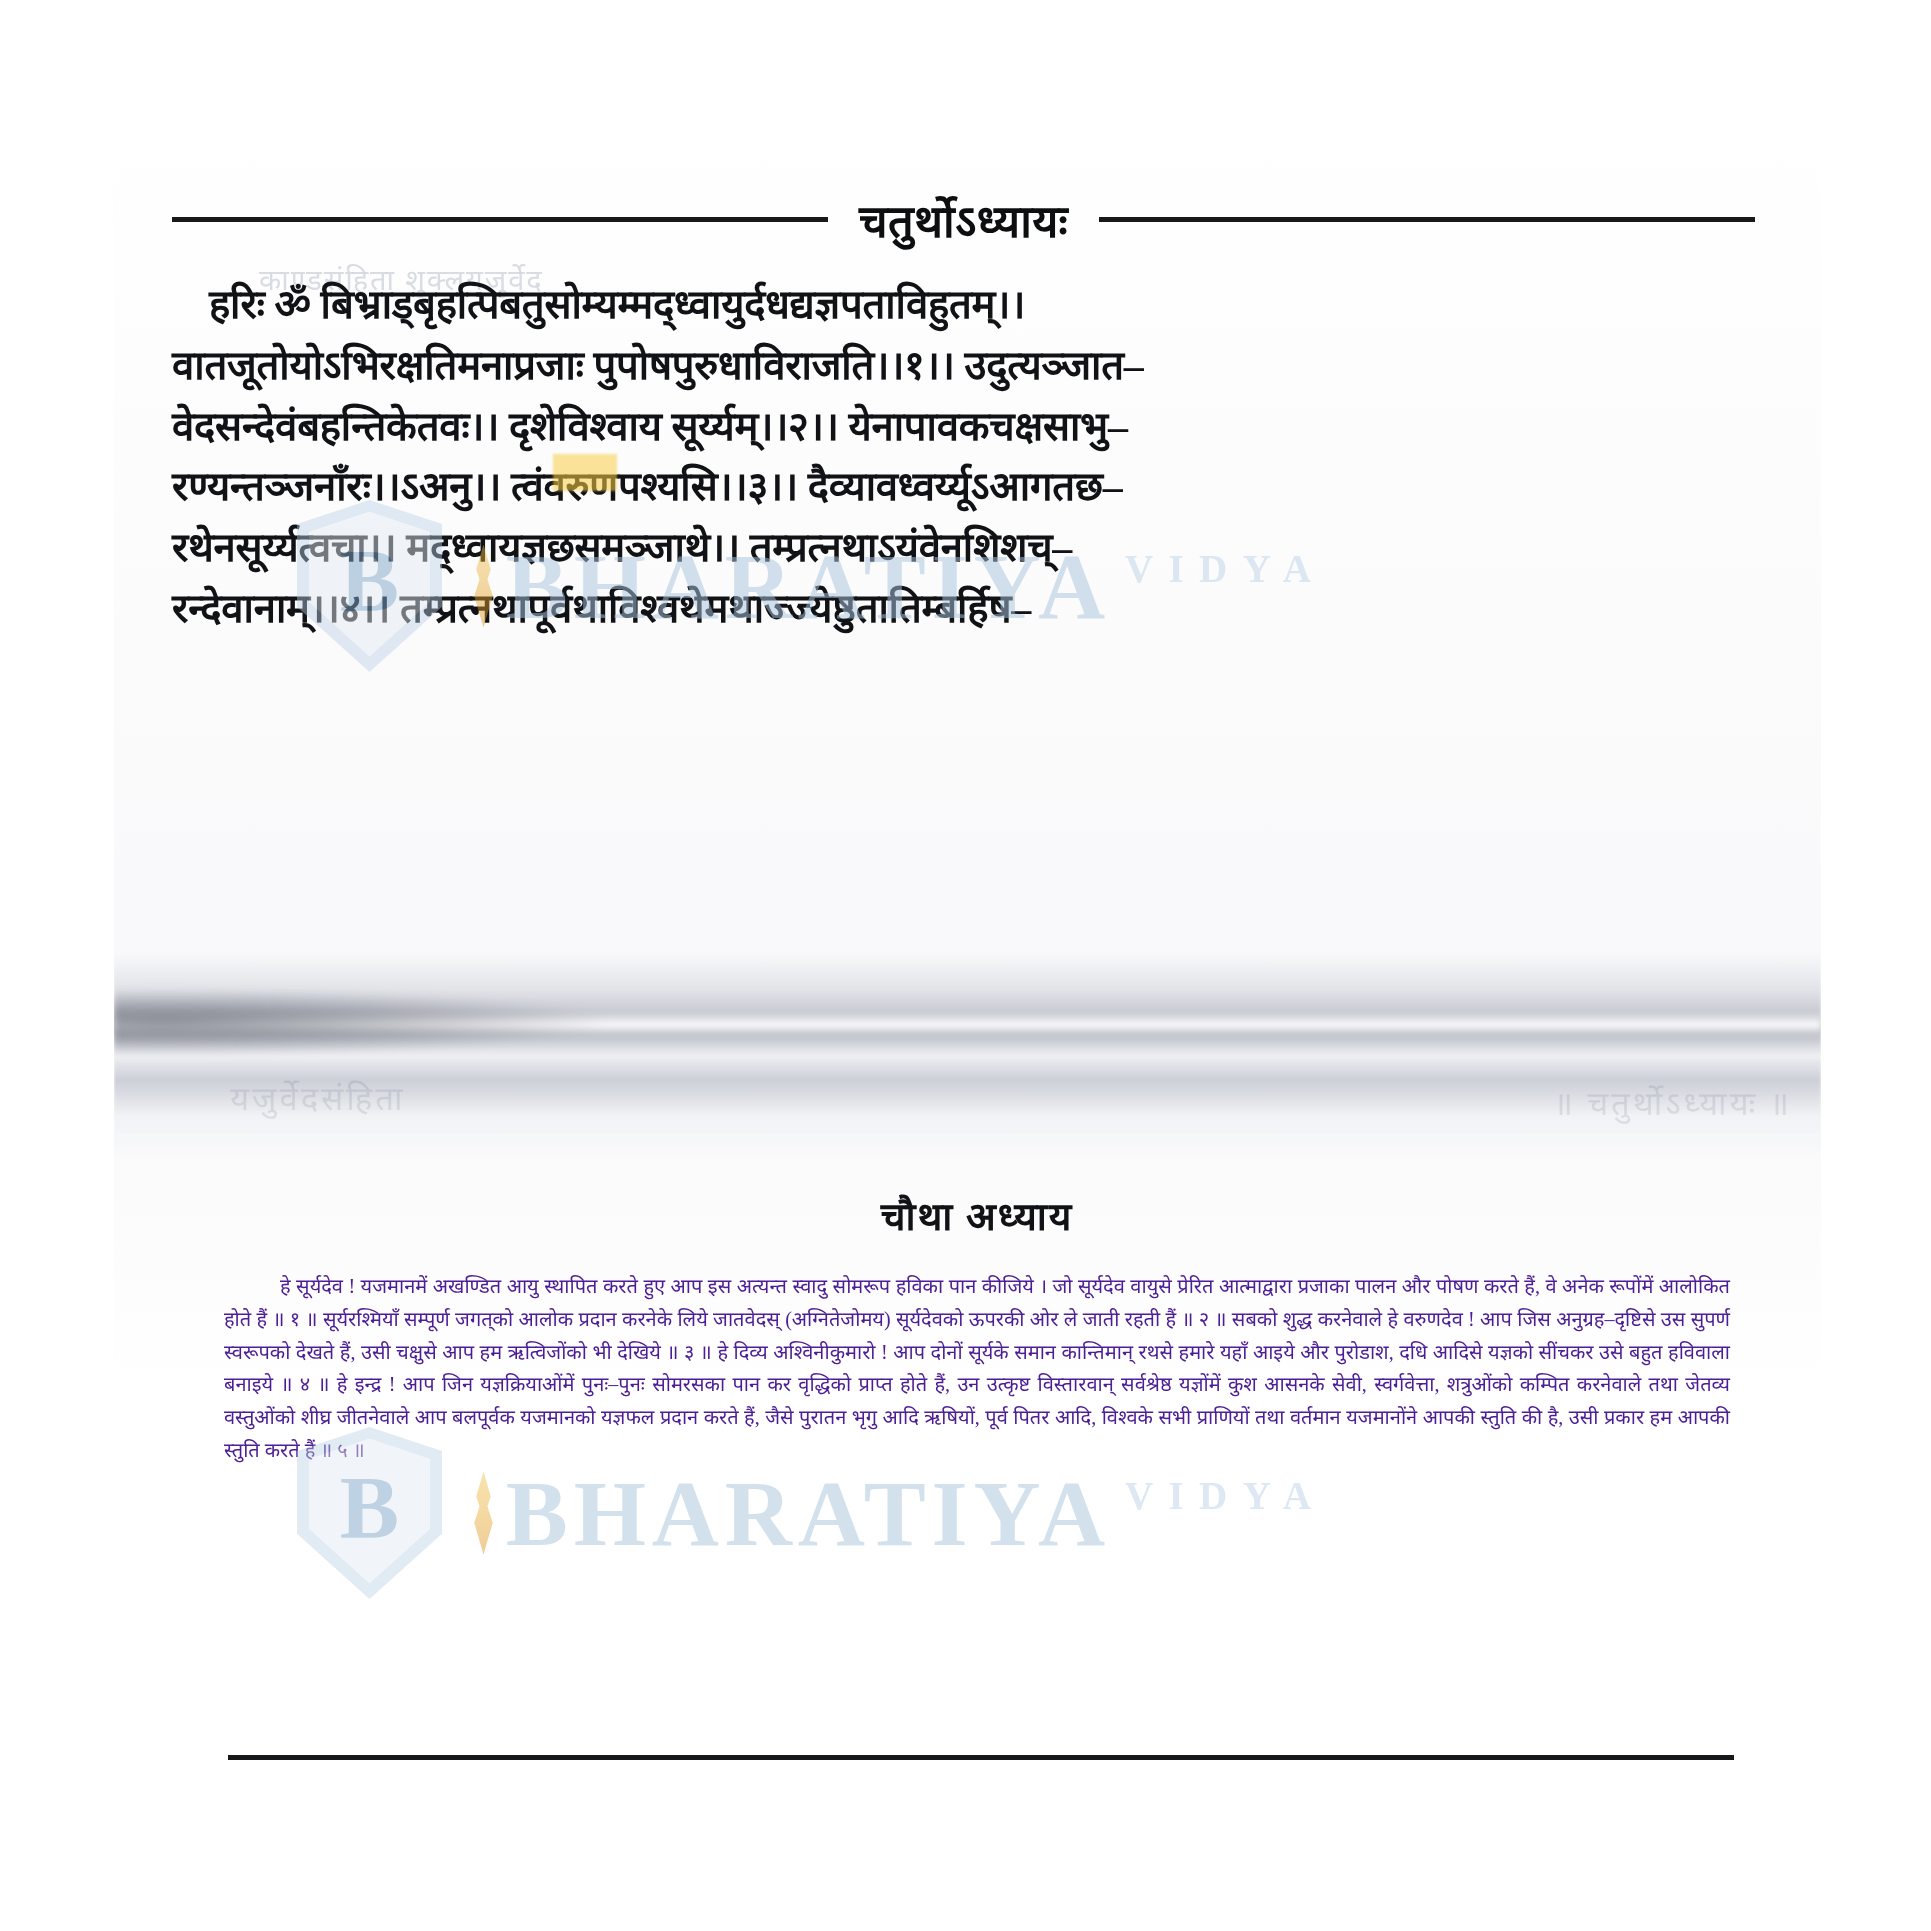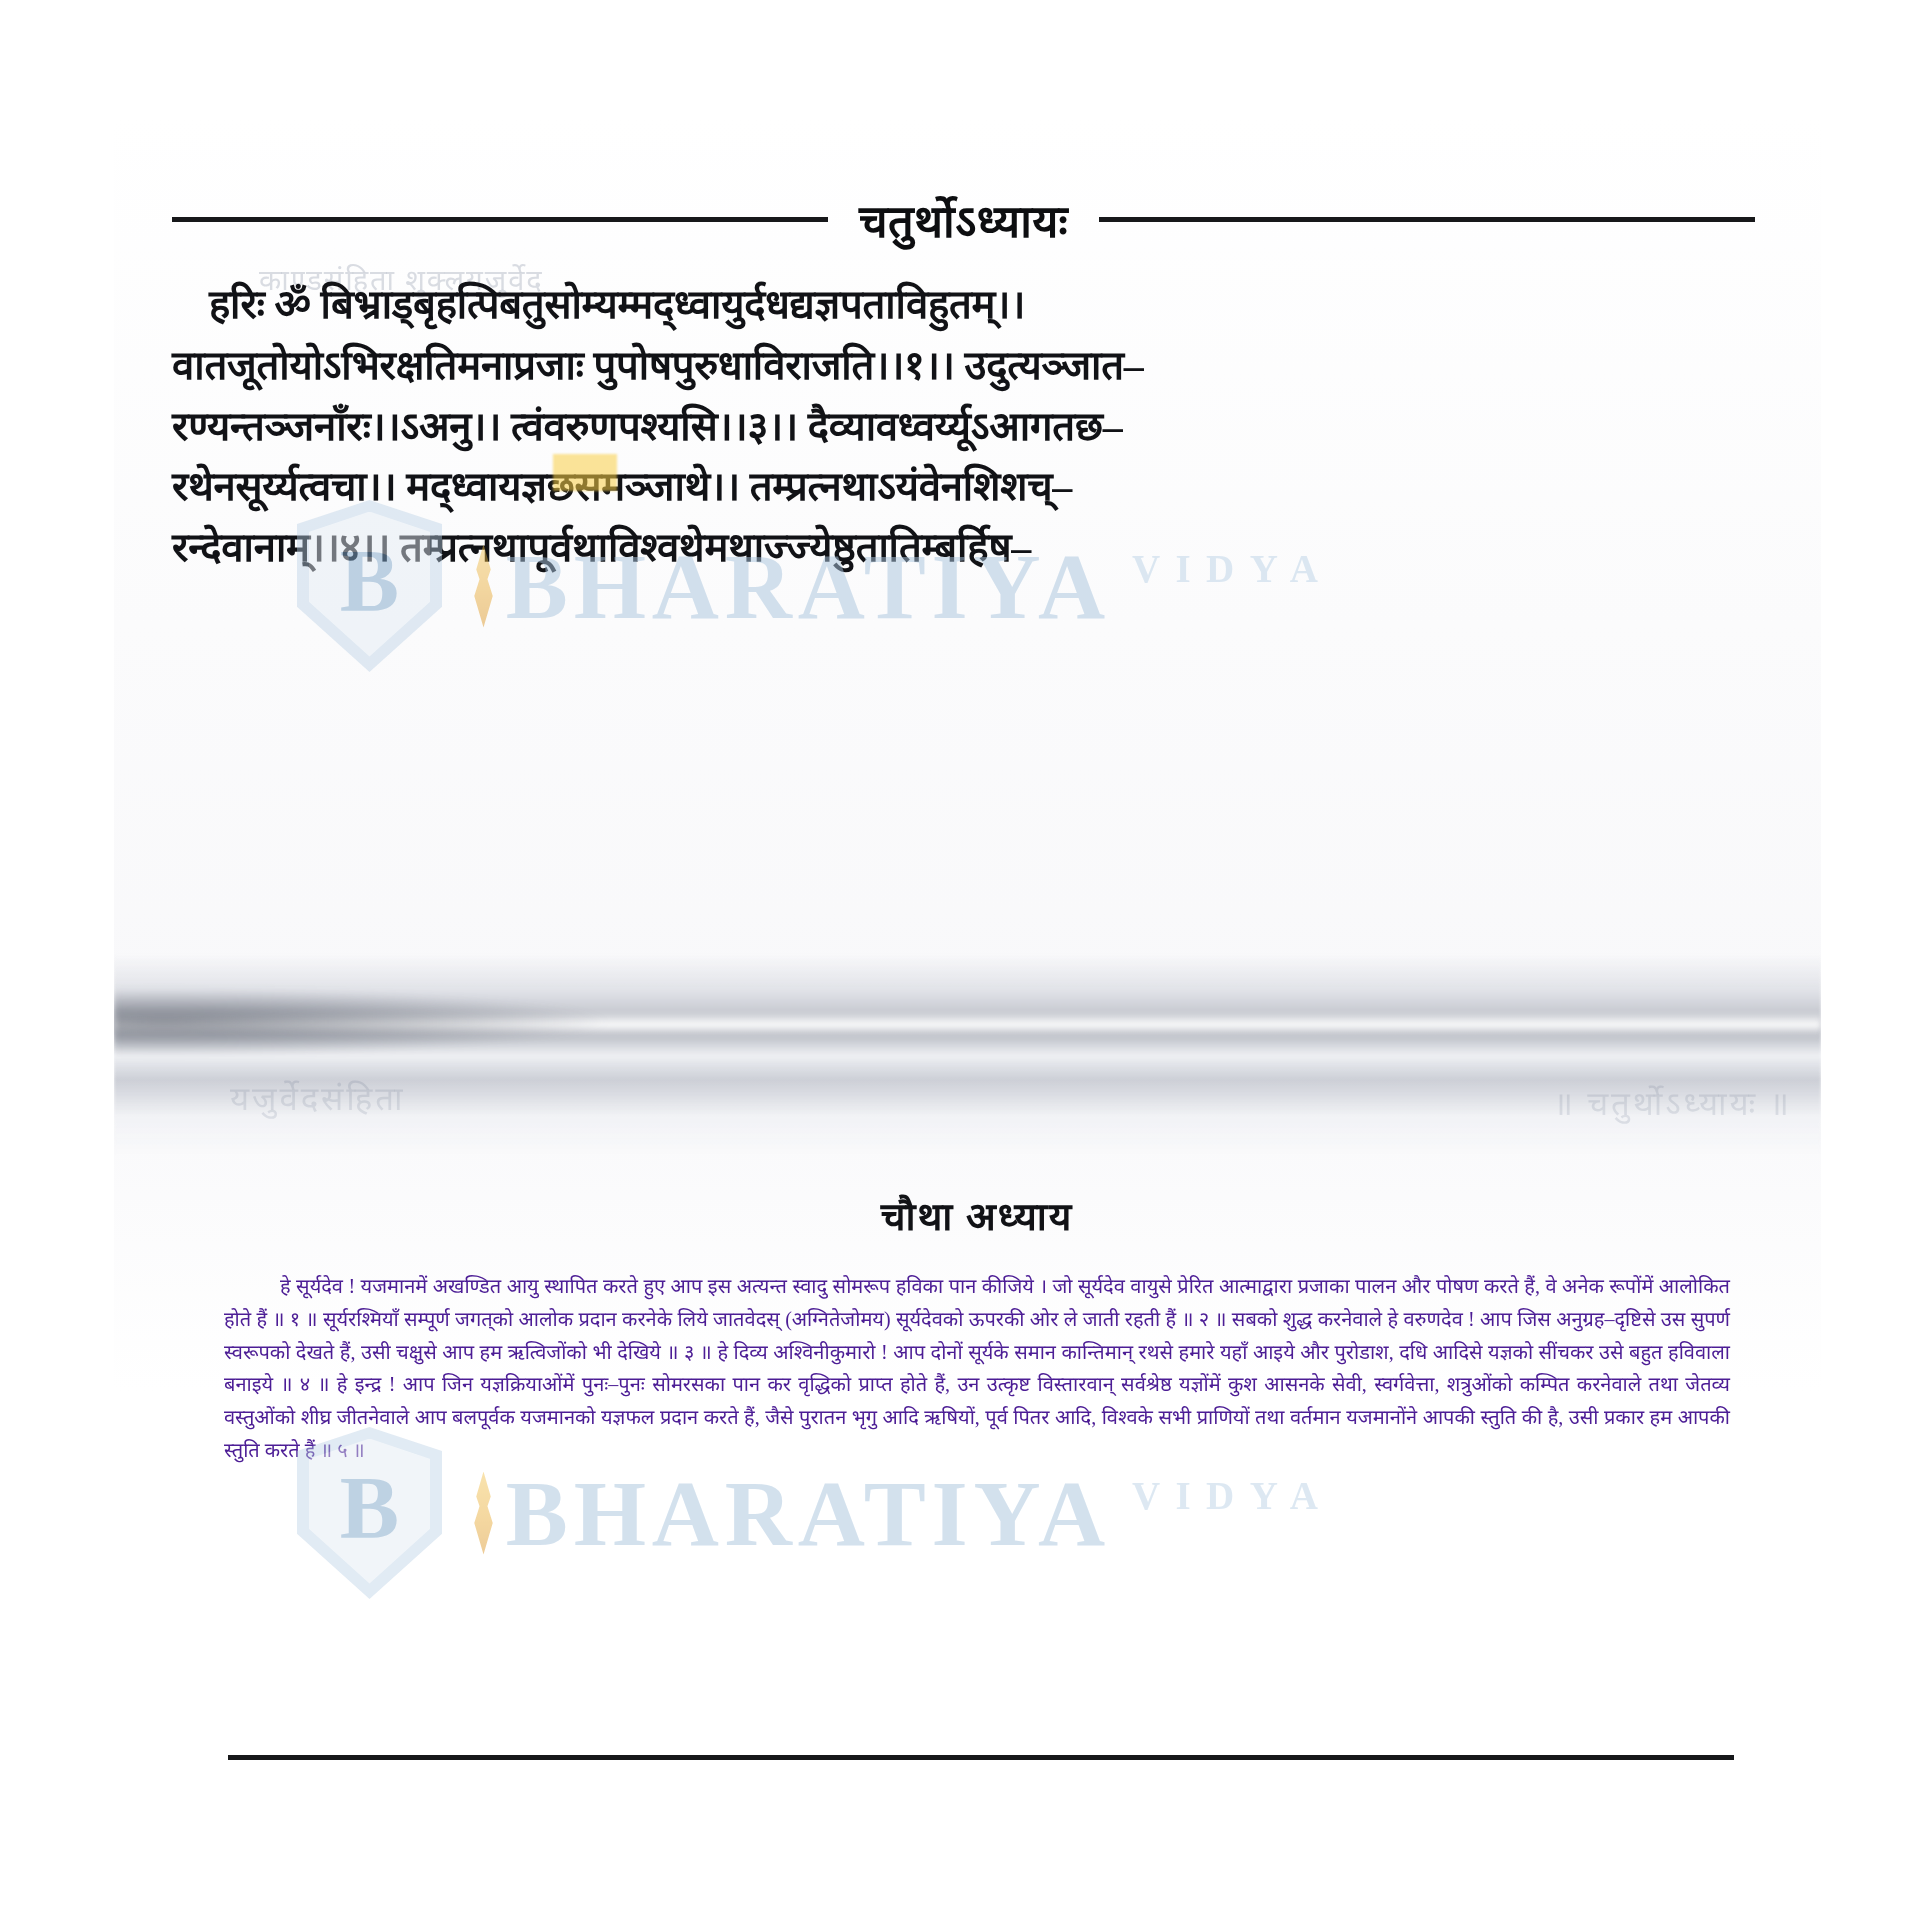"वेदसन्देवंबहन्तिकेतवः।। दृशेविश्वाय" div.sanskrit-line { html: none -> <div>वेदसन्देवंबहन्तिकेतवः।। दृशेविश्वाय सूर्य्यम्।।२।। येनापावकचक्षसाभु–</div> }
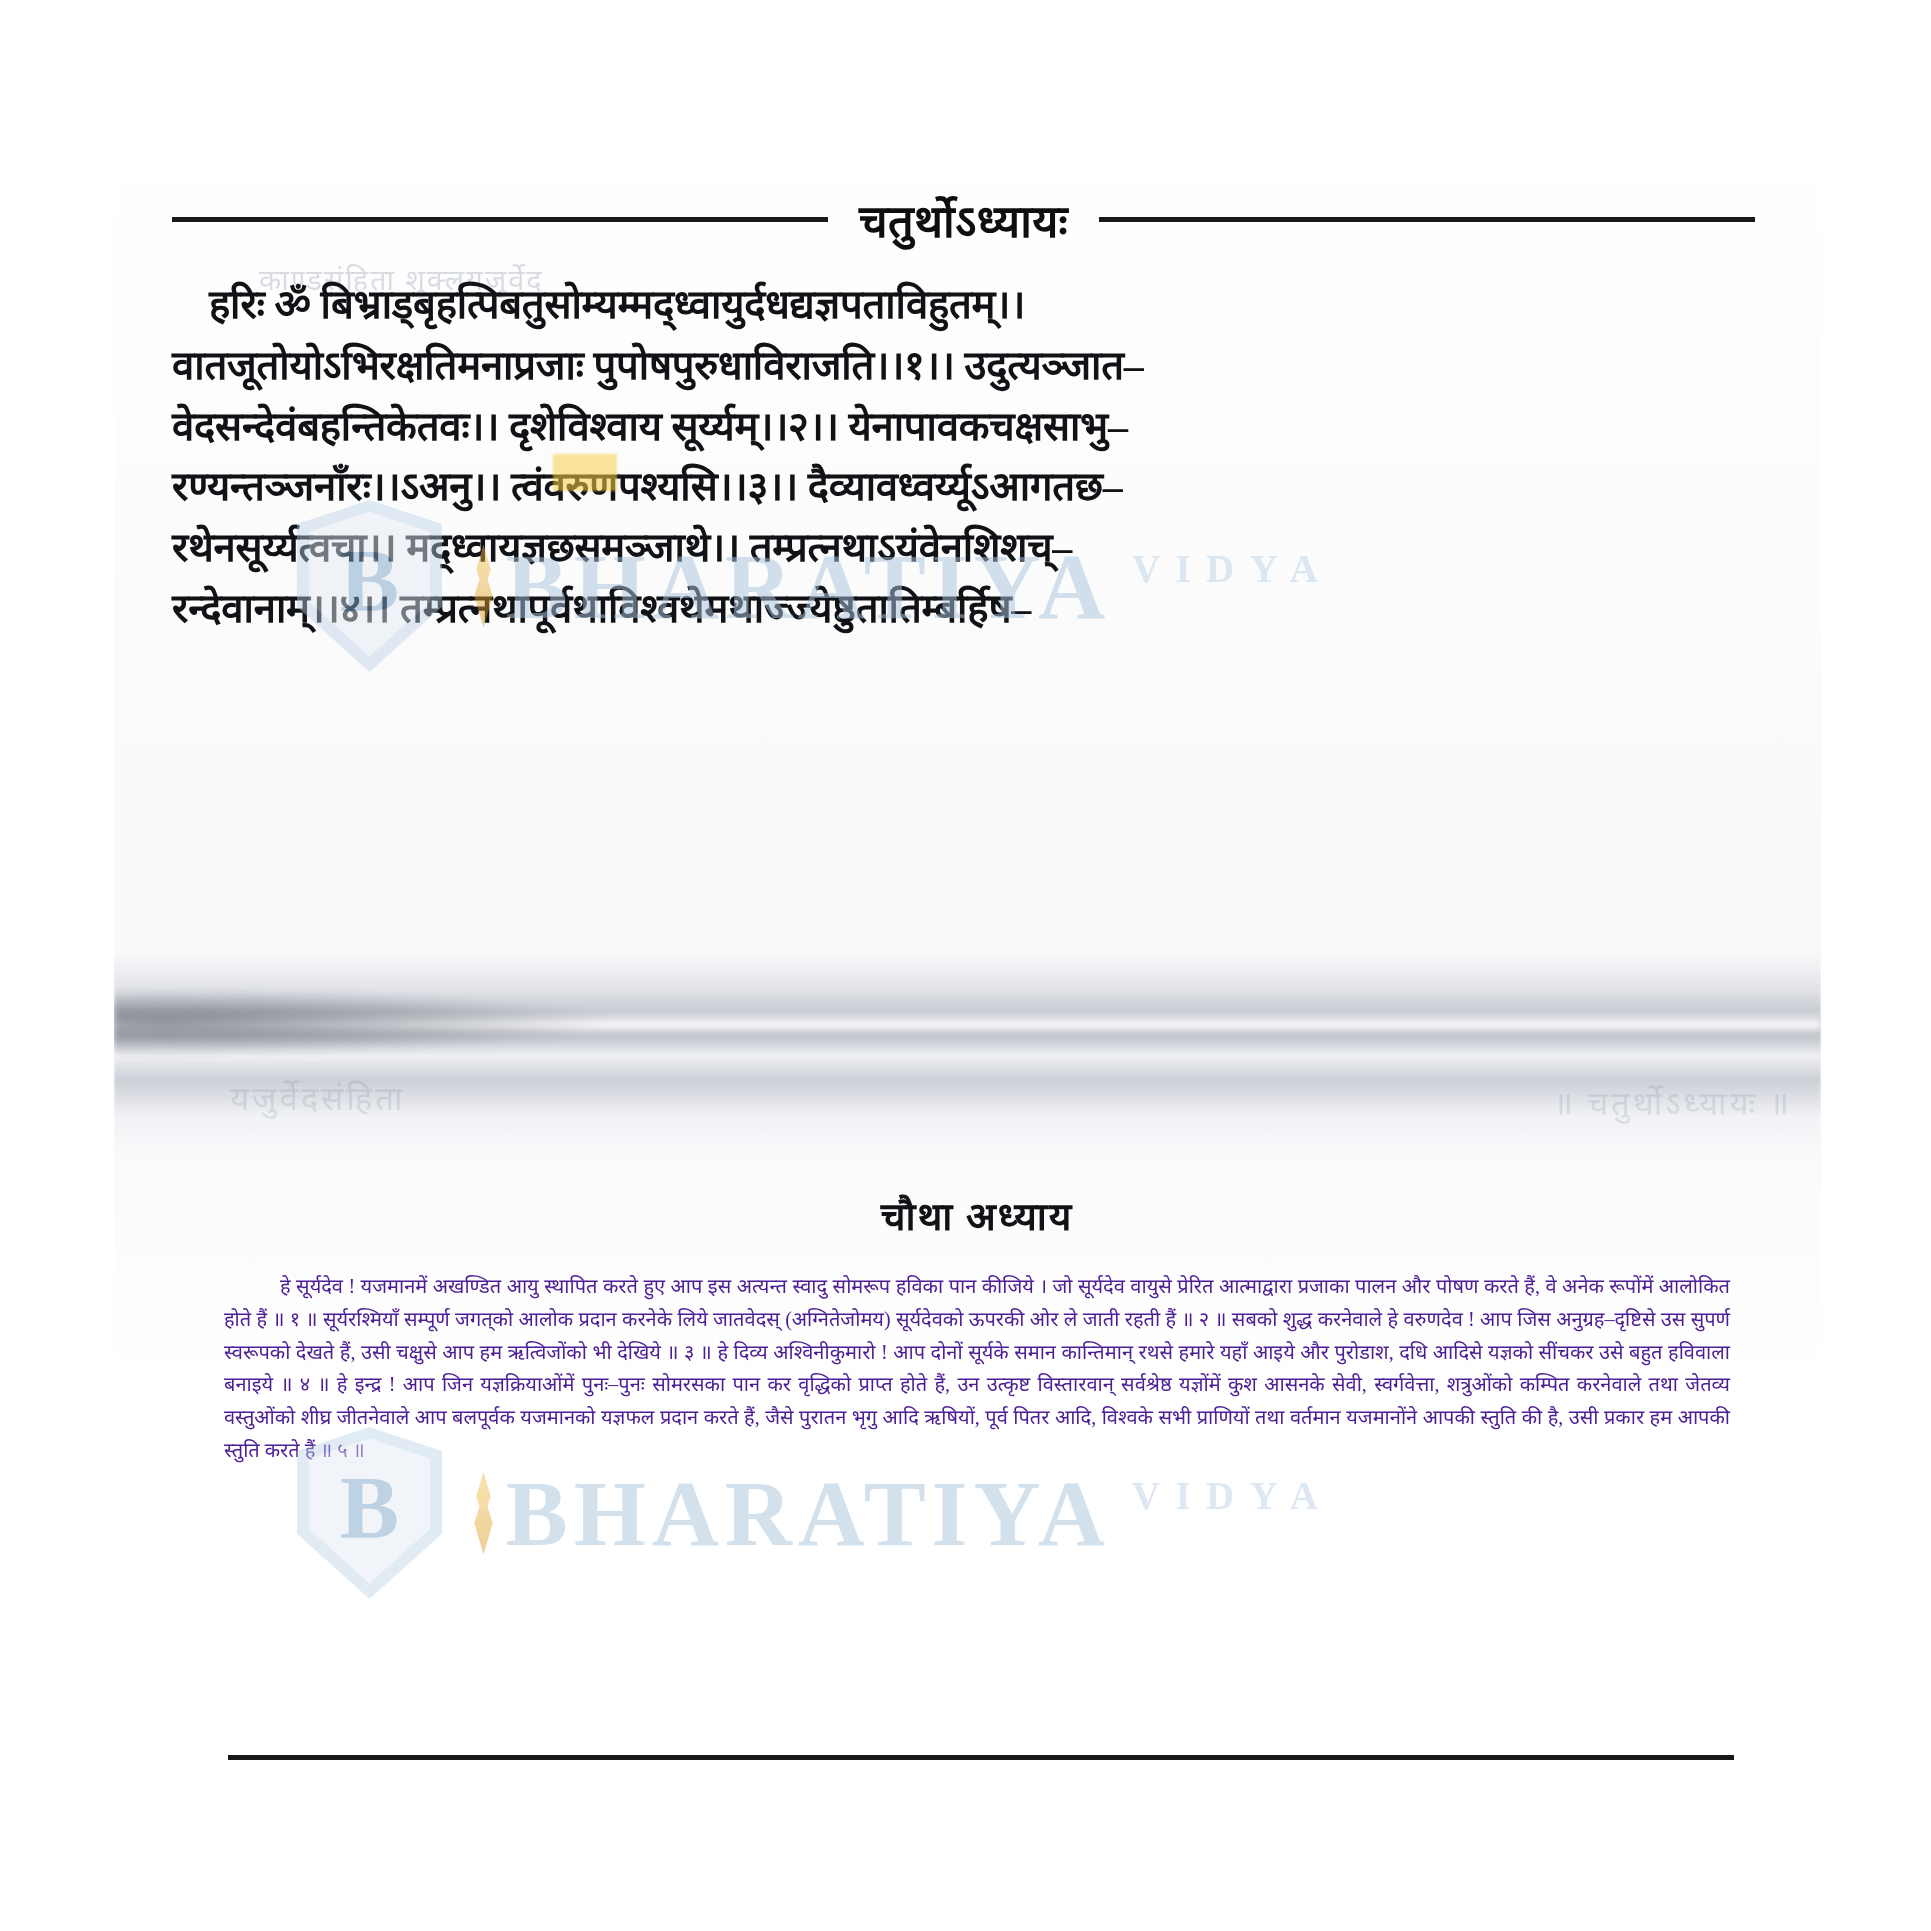"VIDYA" .wm-sub { margin-left: 21px -> 14px }
